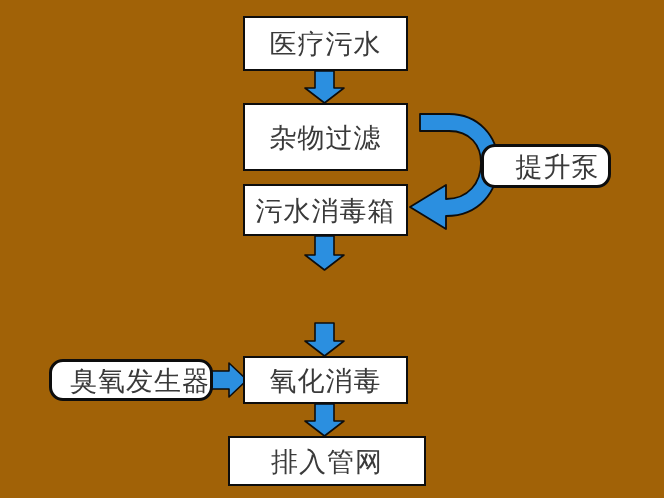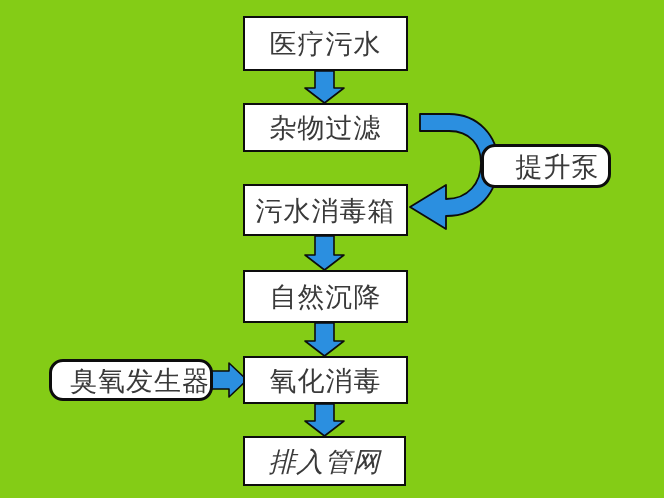"医疗污水" #canvas { background: #84cc16 -> #a16207 }
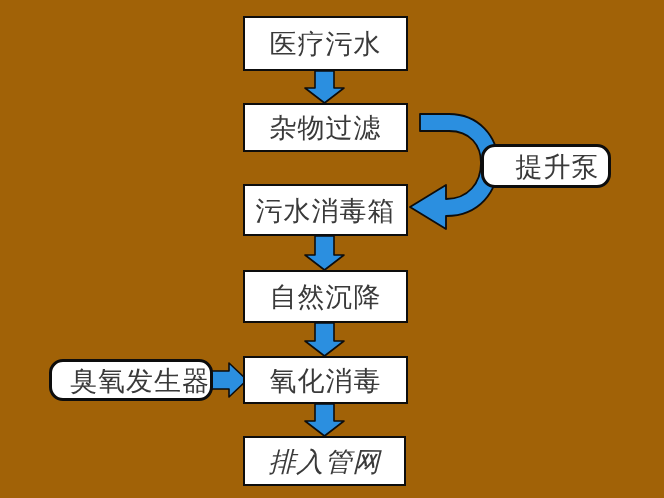"杂物过滤" div.node { height: 49px -> 68px }
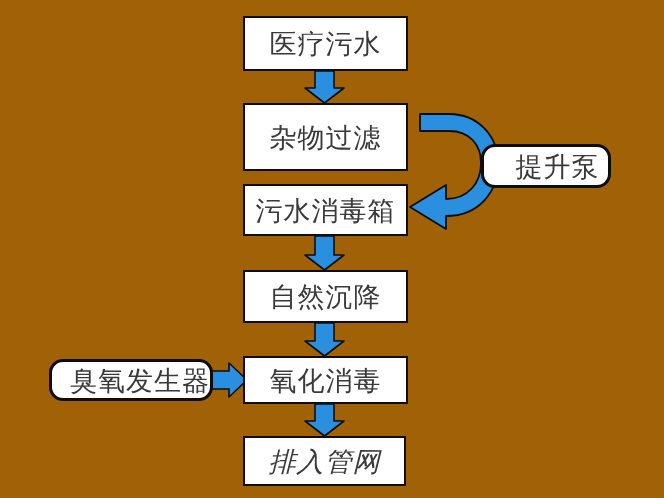"自然沉降" div.node { html: <div> <span>自然沉降</span> </div> -> none }
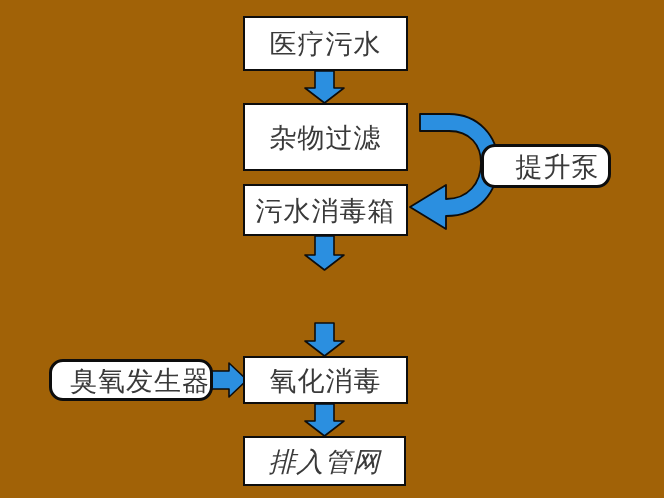"排入管网" div.node { font-style: italic -> none; left: 243px -> 228px; width: 163px -> 198px }
